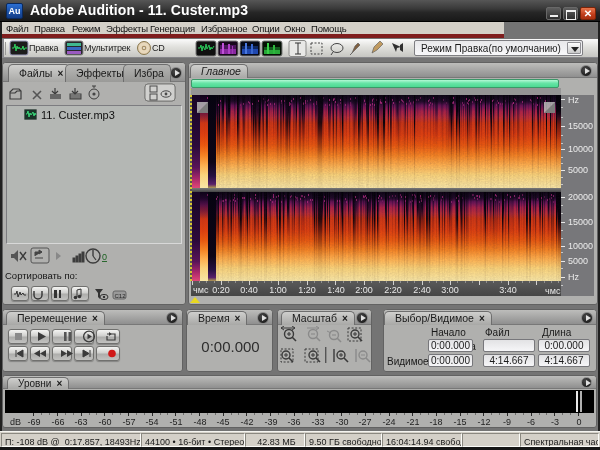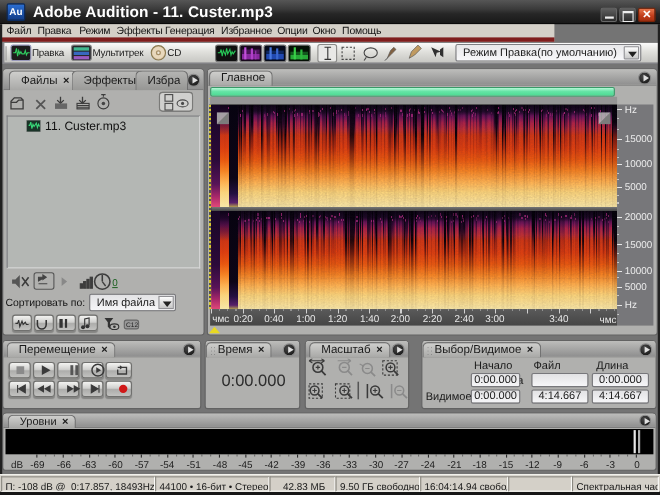"Главное" div.tab { font-style: none -> italic }
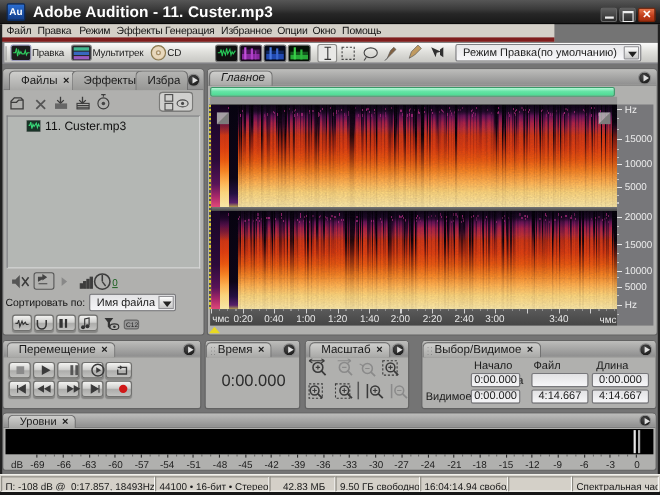"Имя файла" div.fld { html: <div>Имя файла <span> <span></span> </span> </div> -> none }
